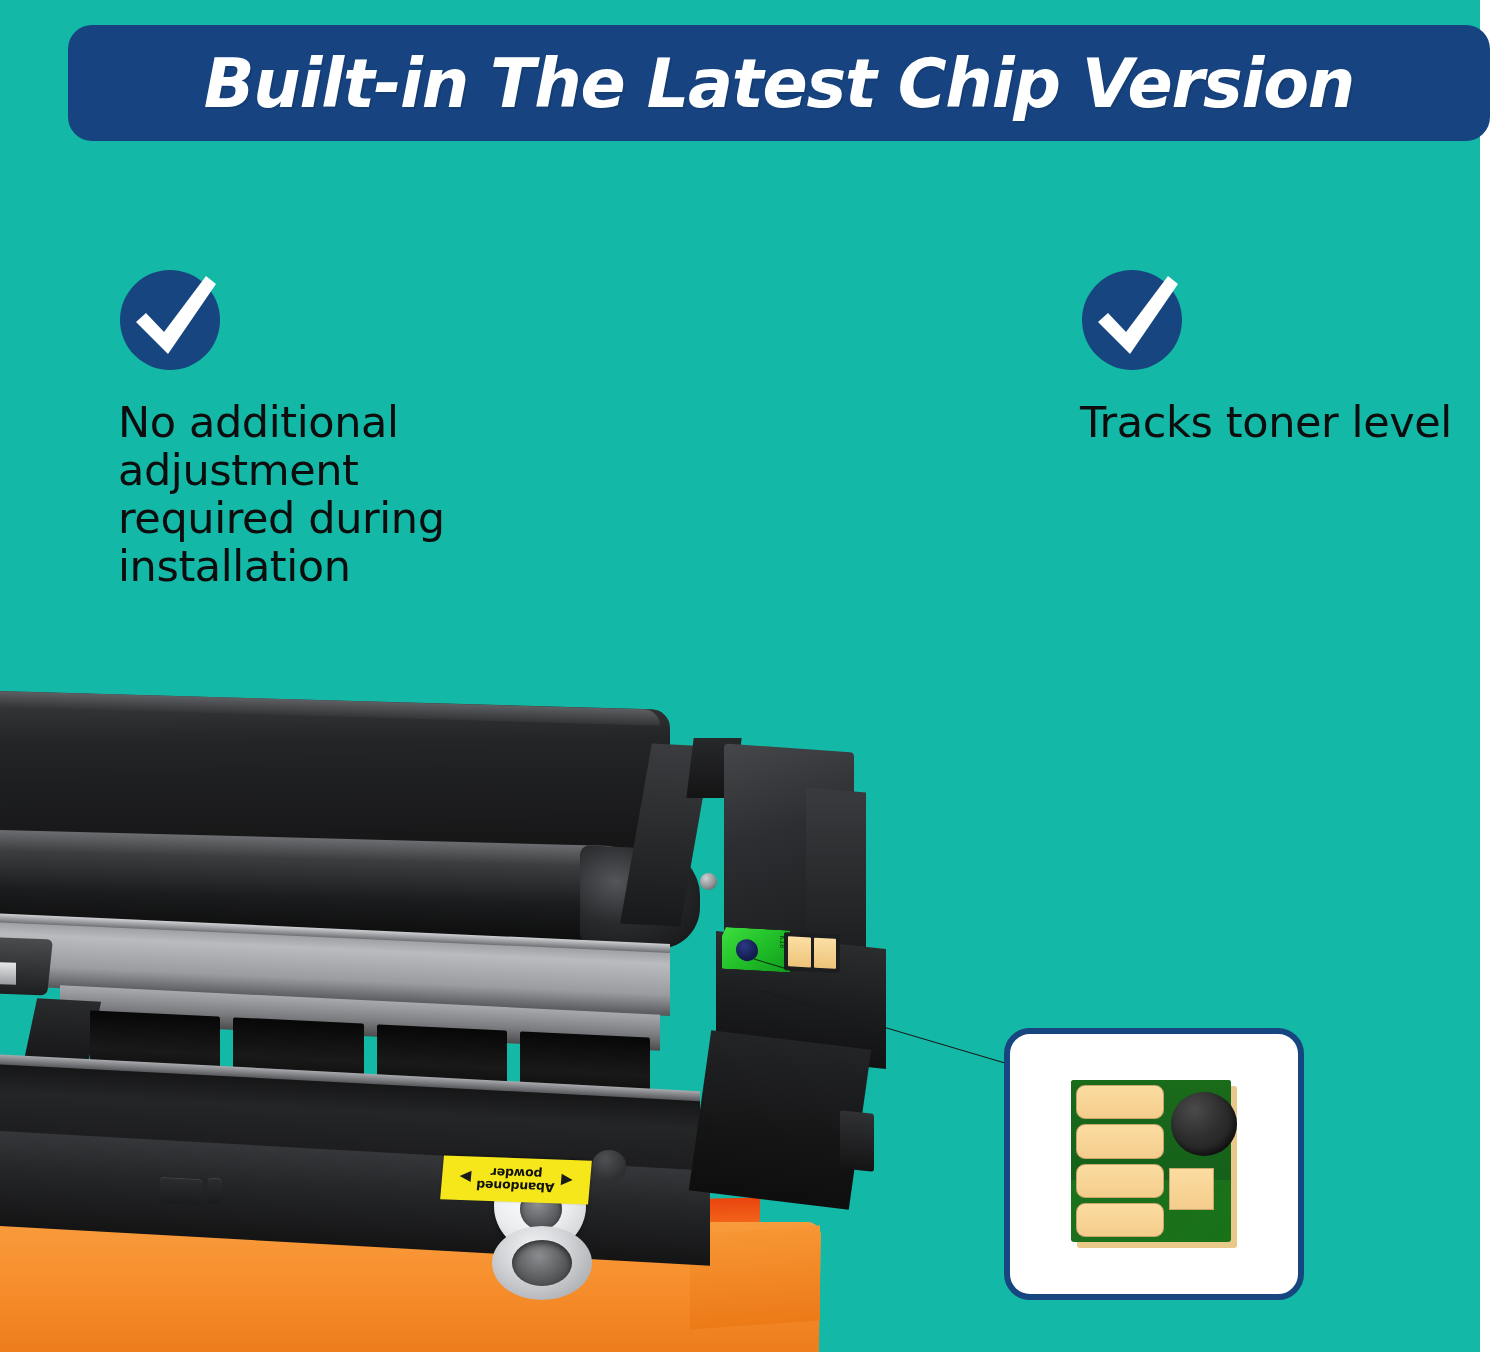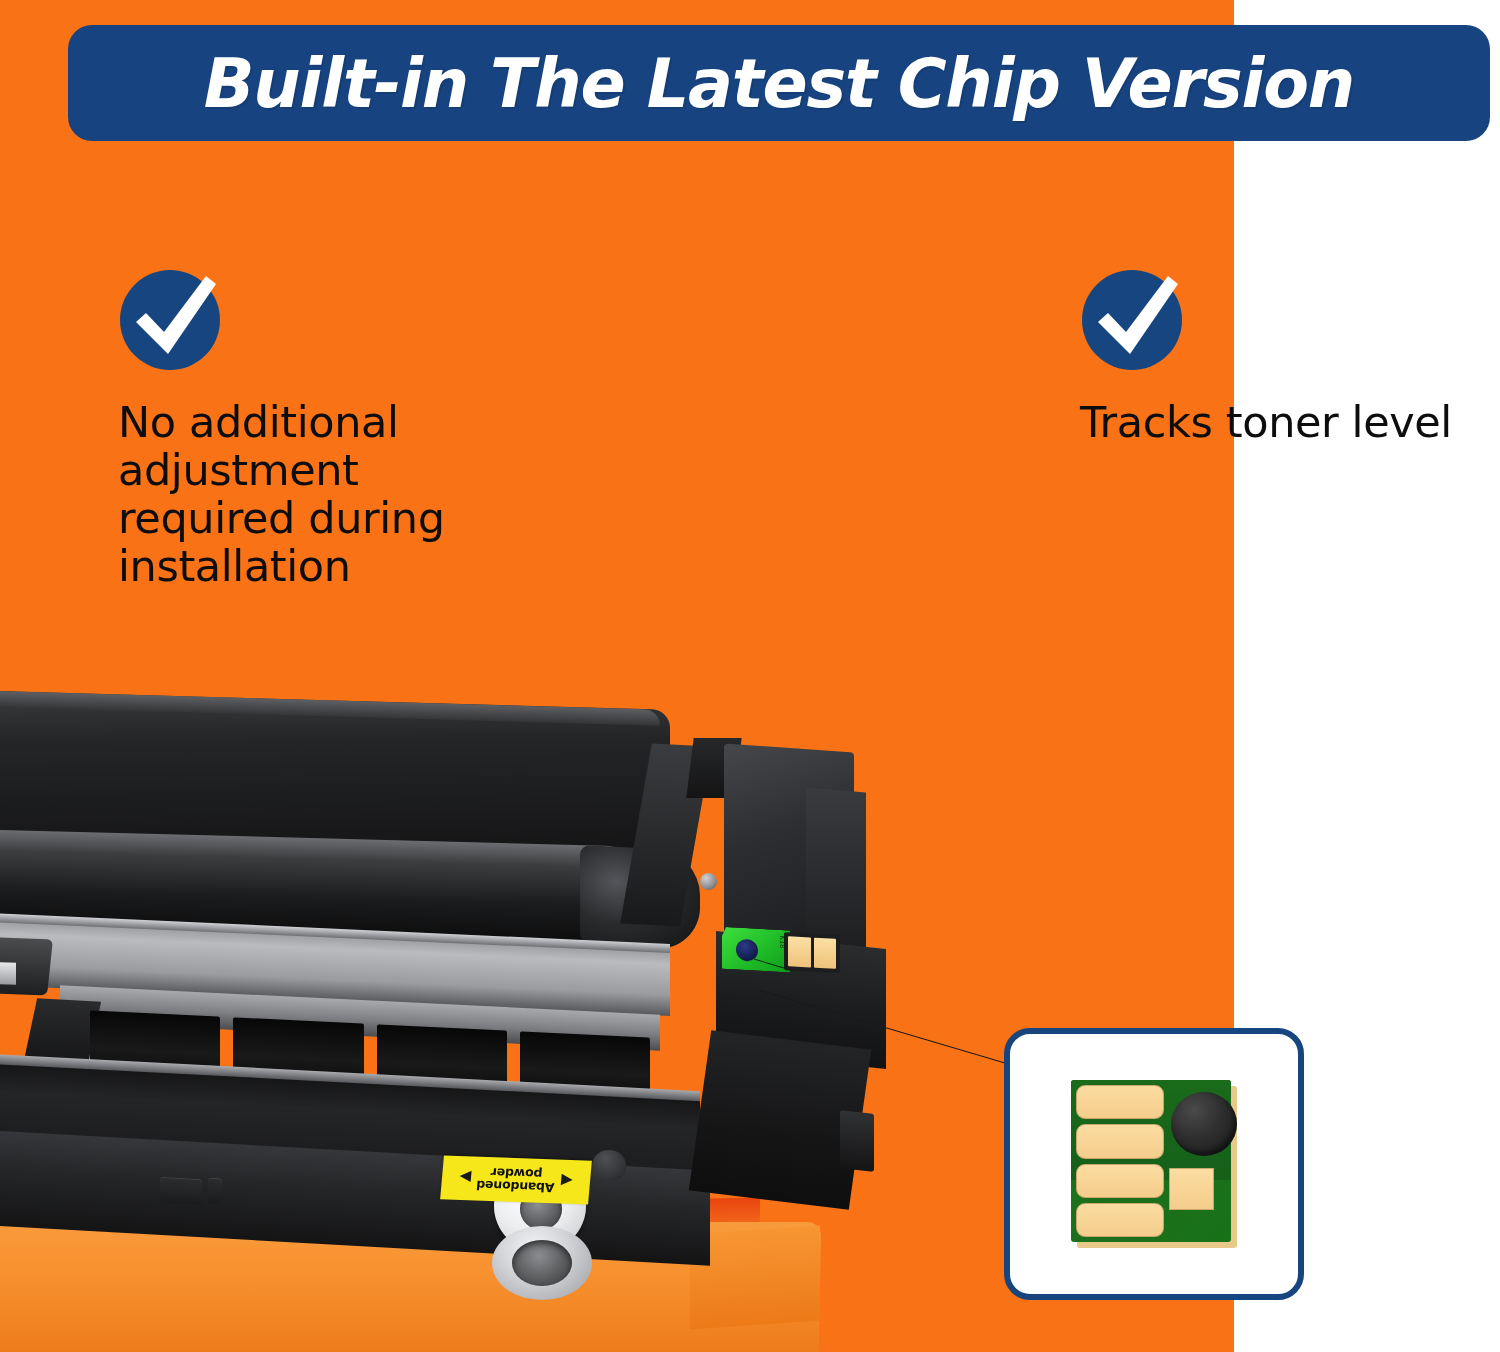"Built-in The Latest Chip Version" .stage { background: #f97316 -> #14b8a6; width: 1234px -> 1480px }
